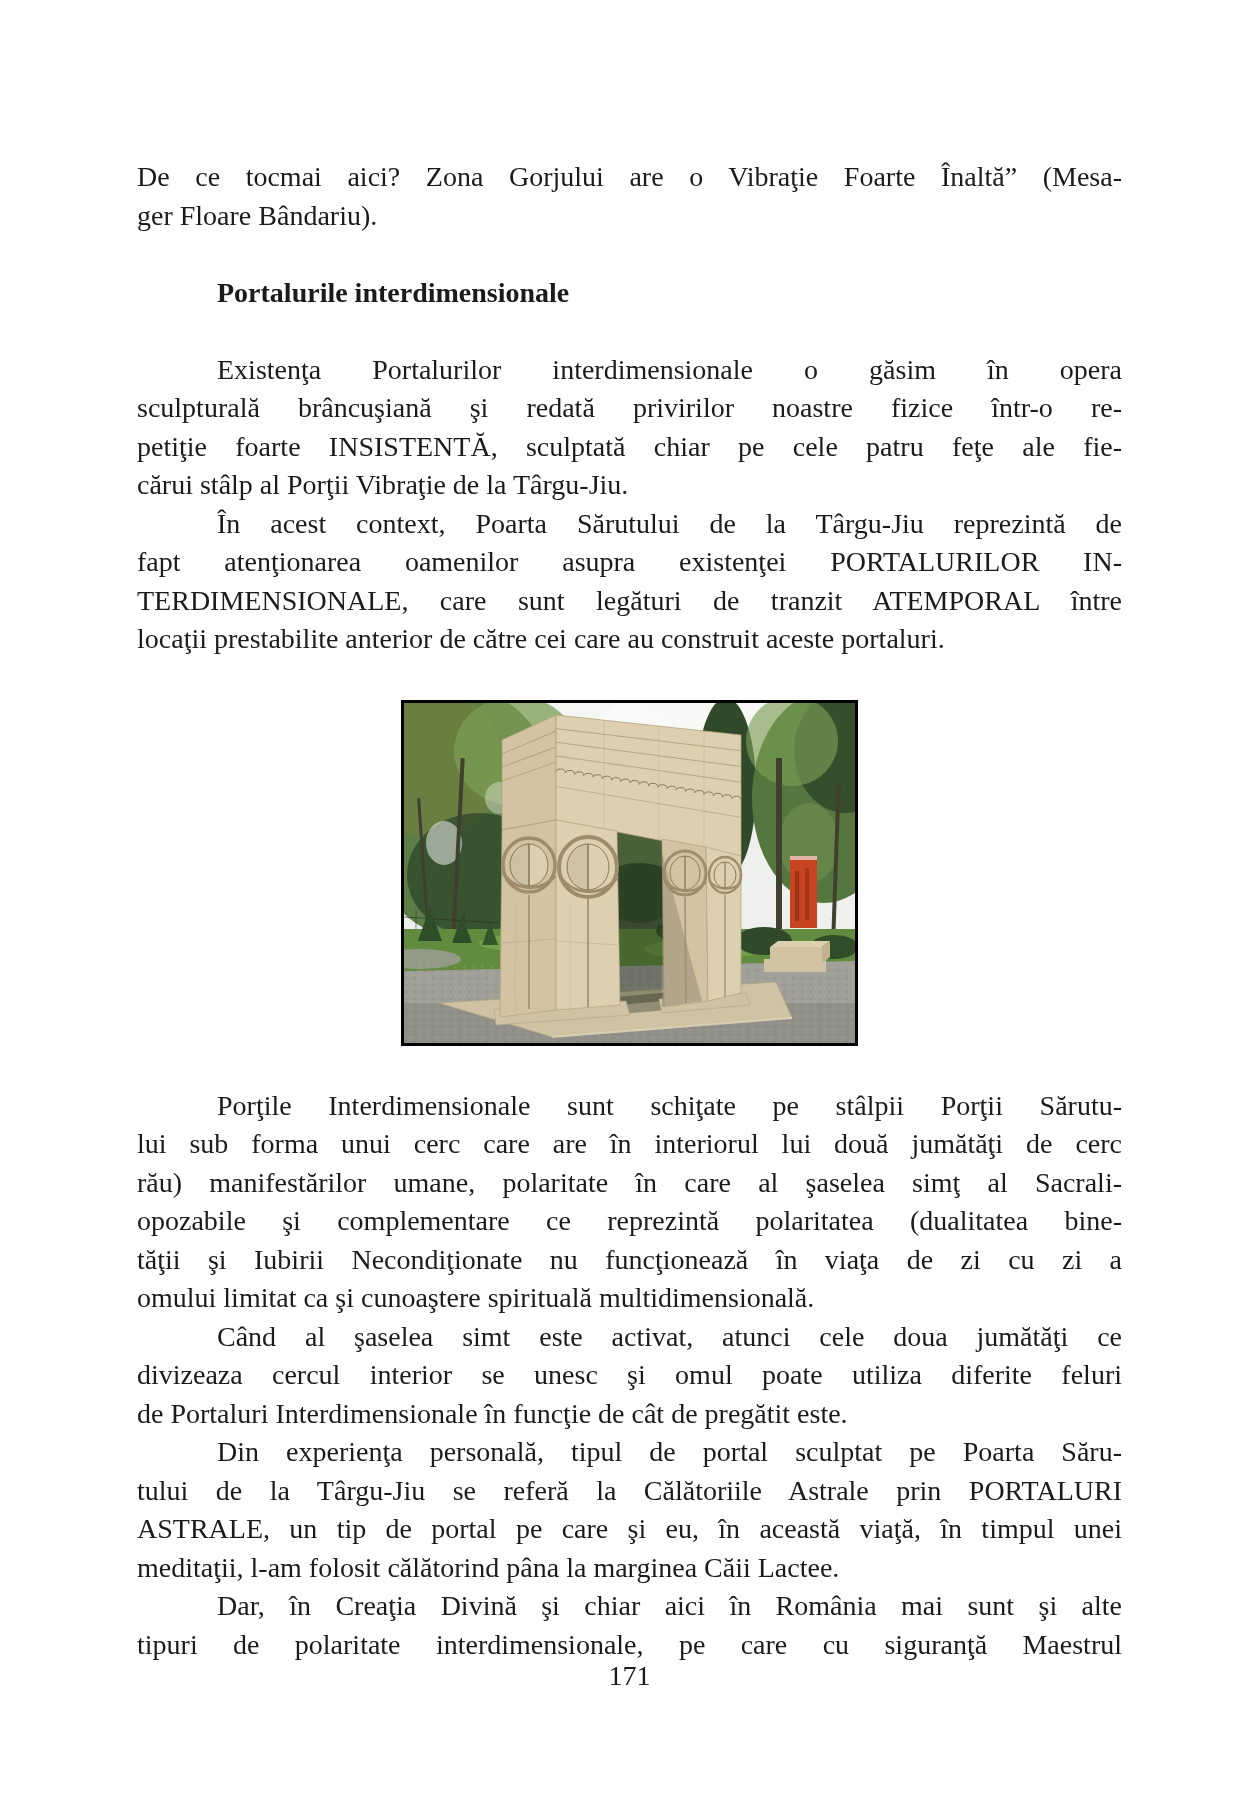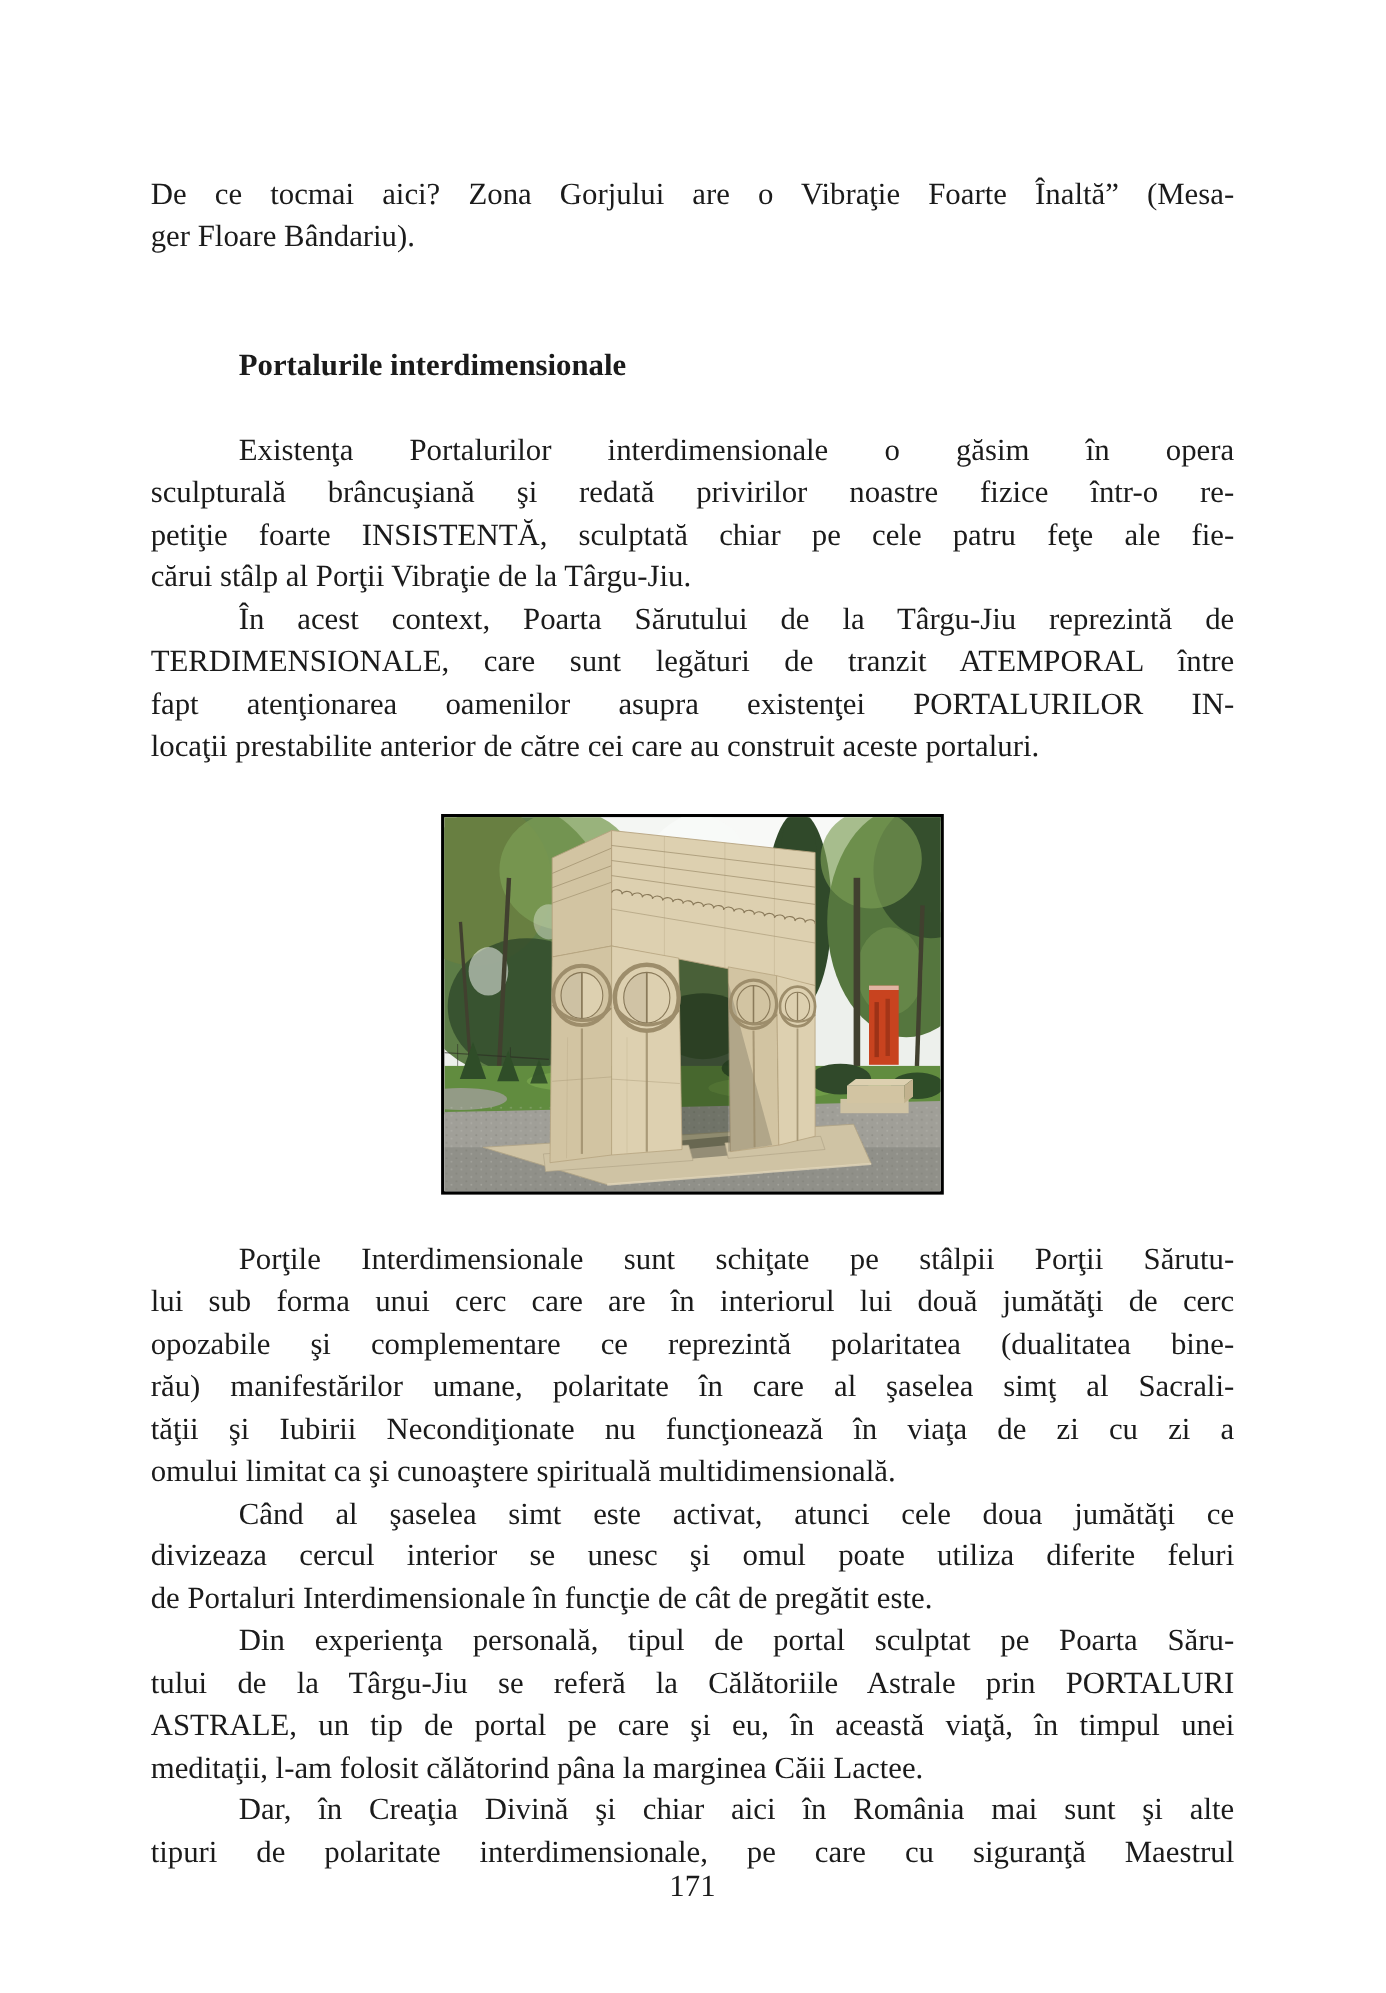"Portalurile interdimensionale" .heading { margin-top: 40px -> none }
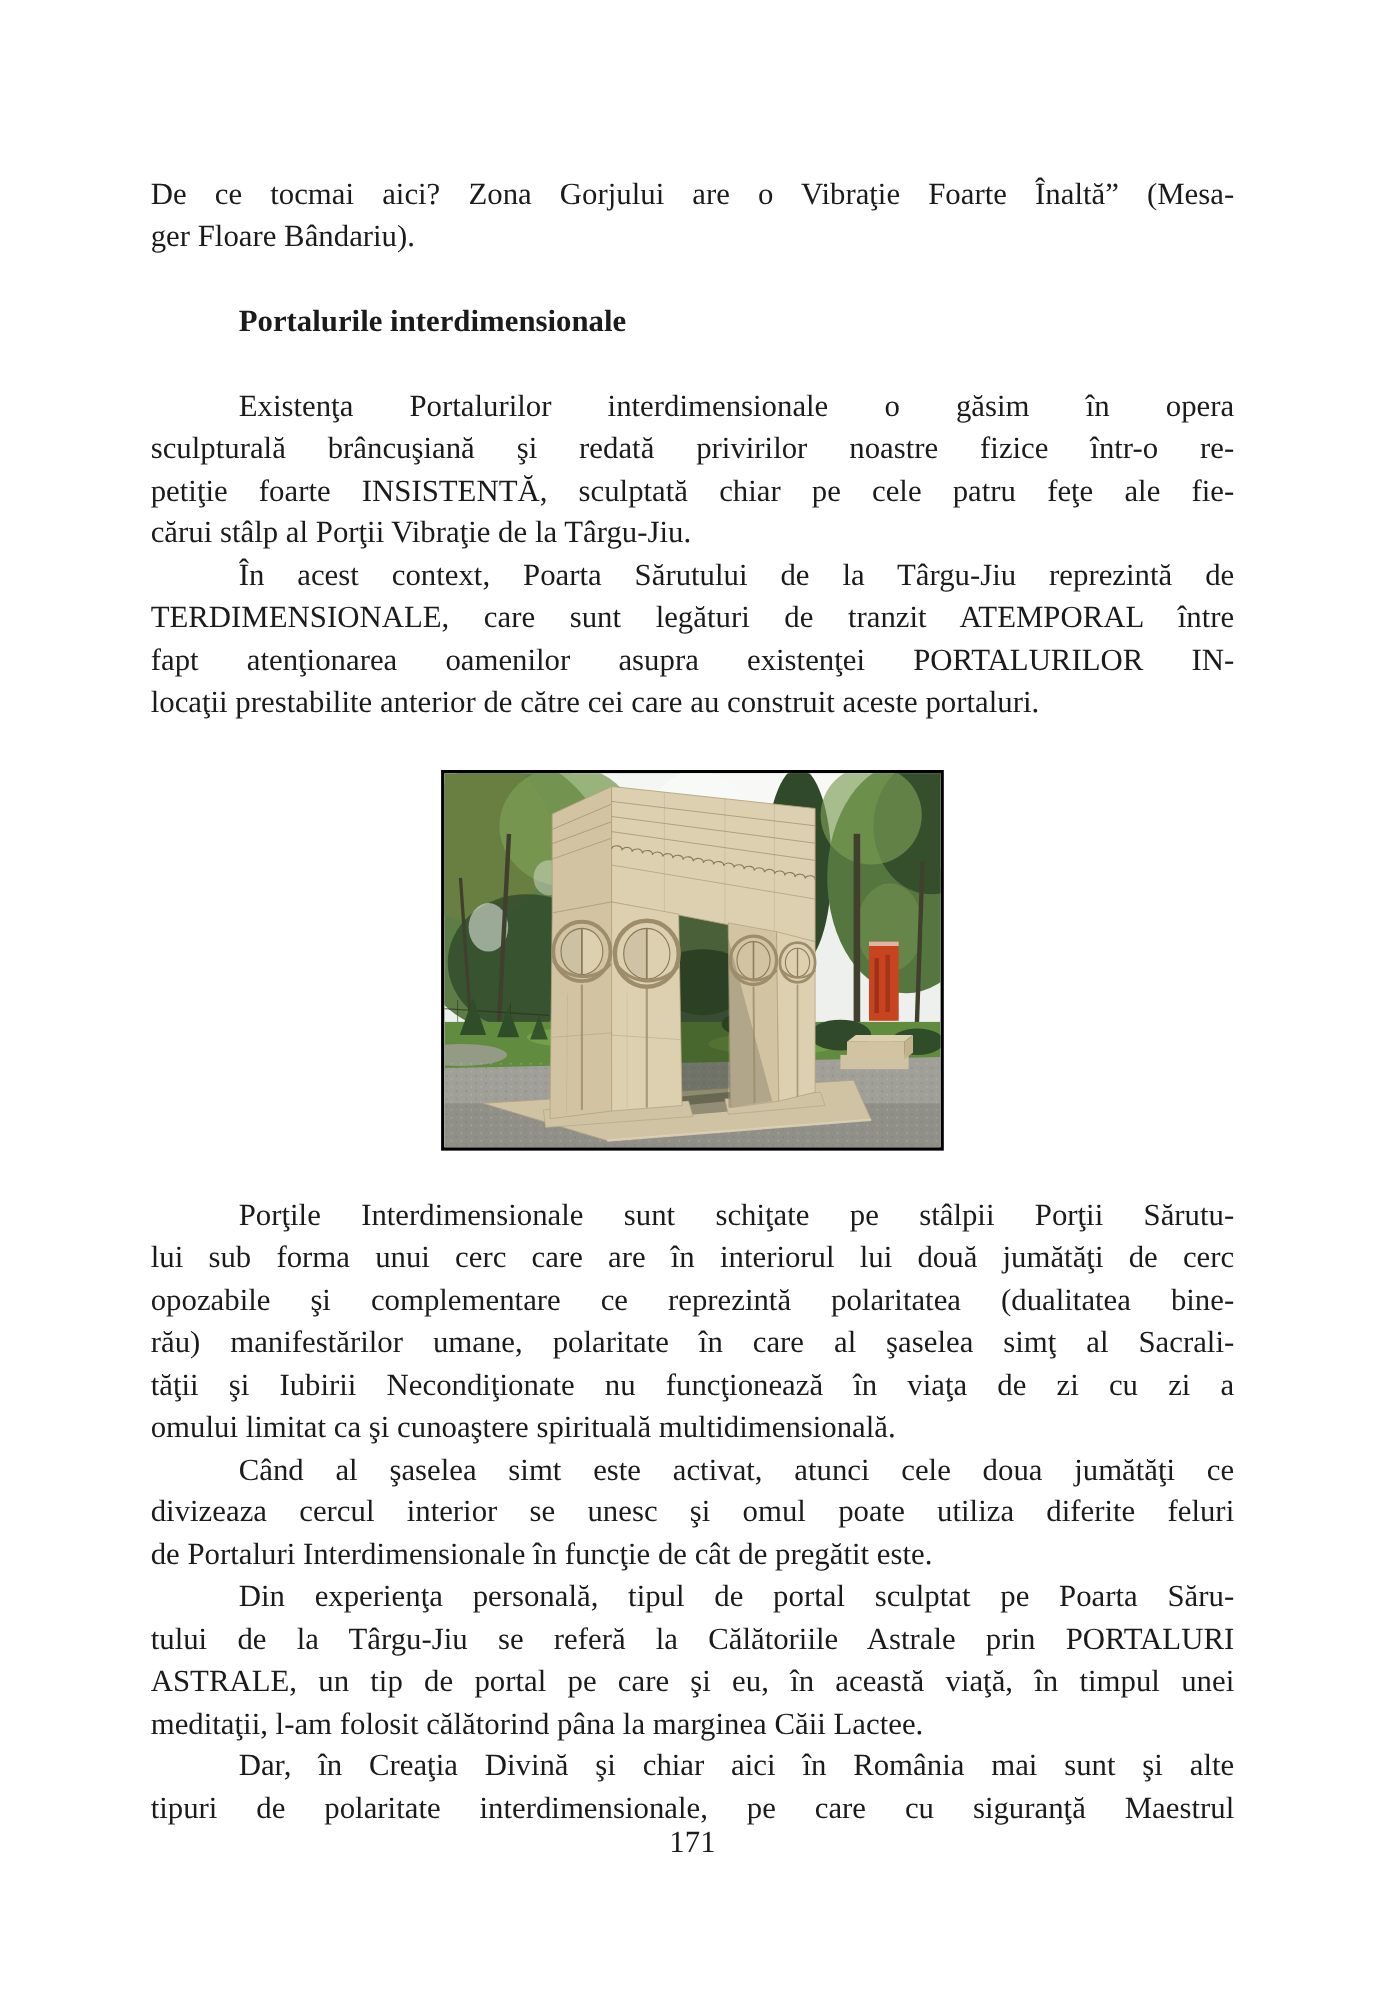"TERDIMENSIONALE, care sunt legături de" div.line { order: before "fapt atenţionarea oamenilor asupra" -> after "fapt atenţionarea oamenilor asupra" }
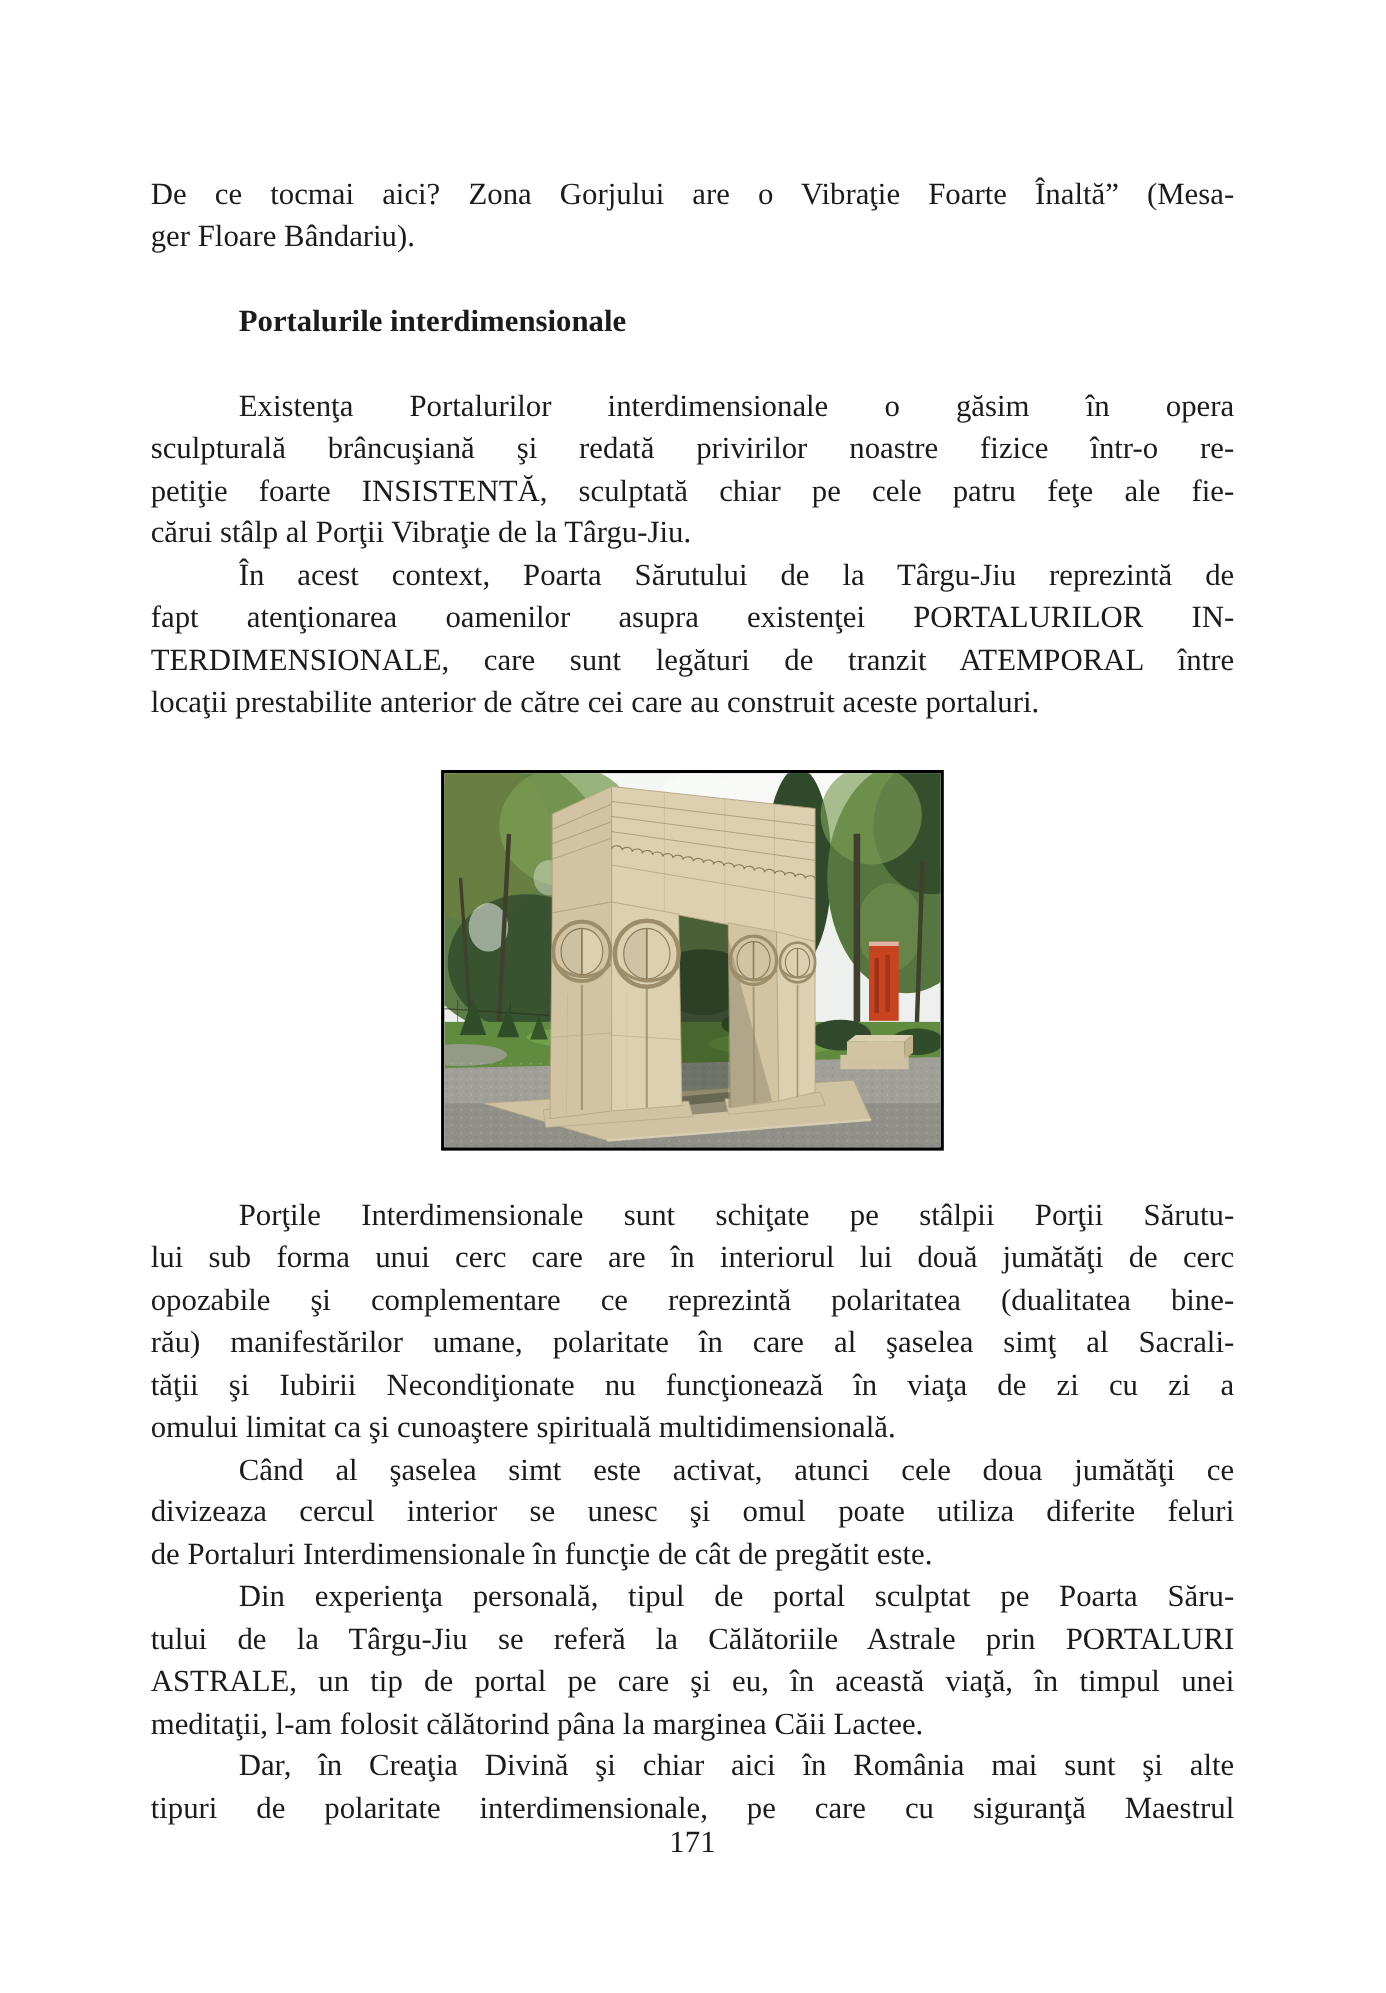"opozabile şi complementare ce reprezintă" div.line { order: before "rău) manifestărilor umane, polaritate în" -> after "rău) manifestărilor umane, polaritate în" }
